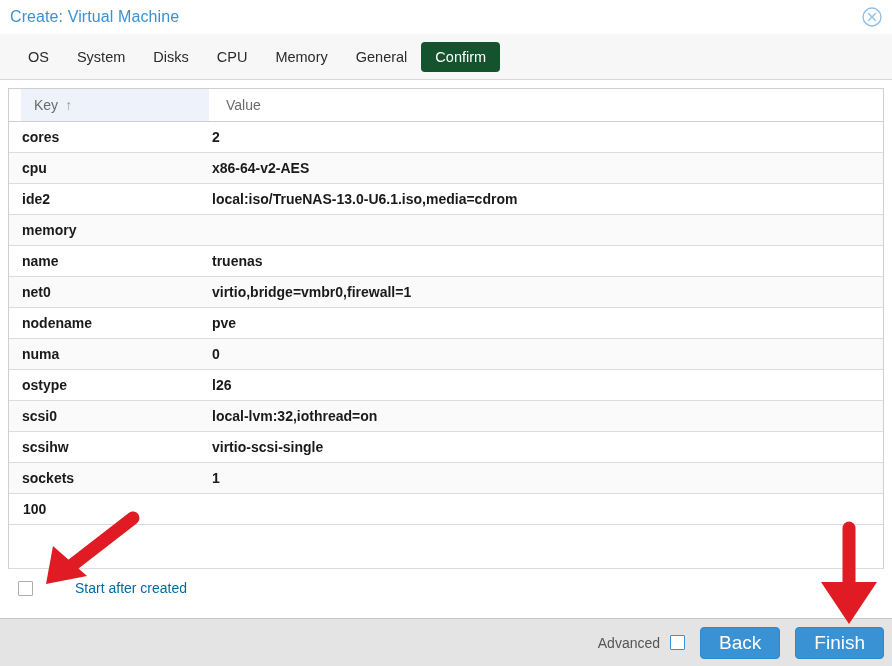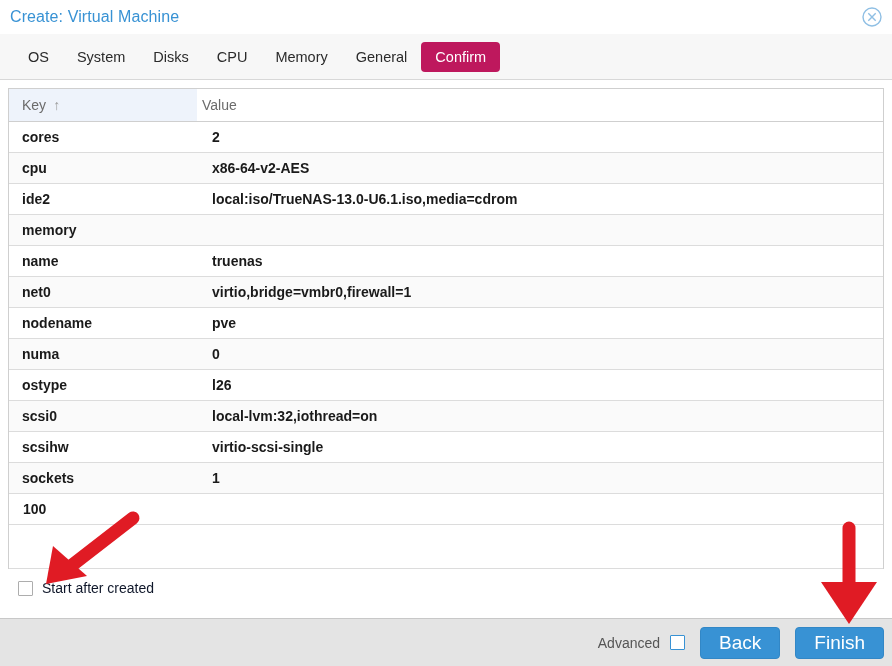"Confirm" .tab.active { background: #be185d -> #14532d }
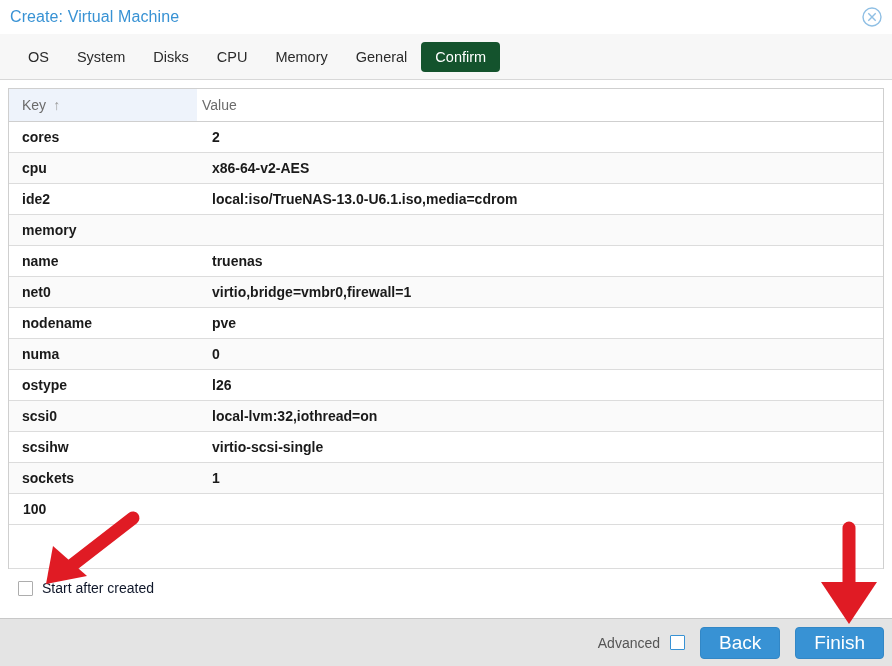"Key" .gh-cell { margin-left: none -> 12px }
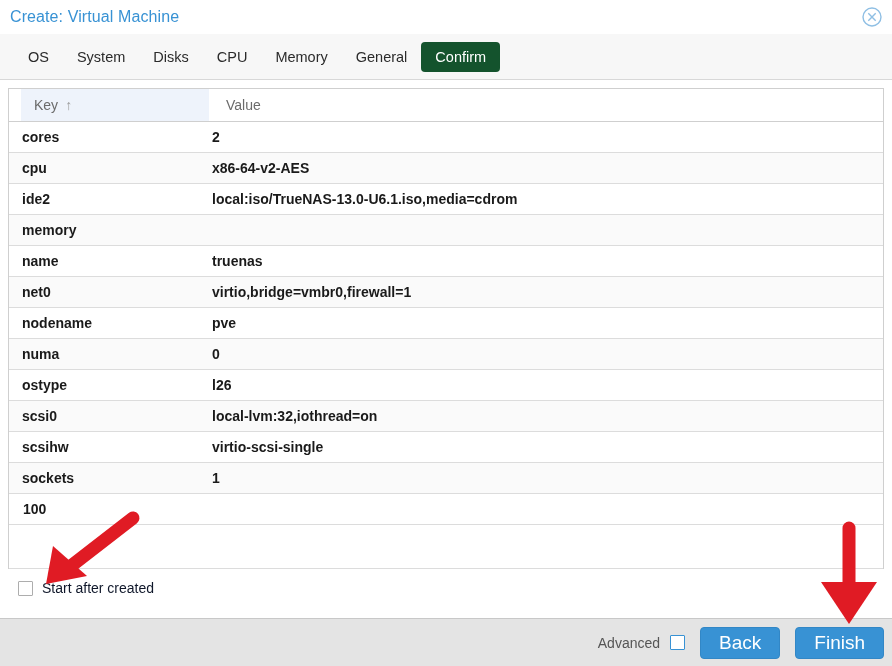"Start after created" .startrow .lbl { color: #0f172a -> #0369a1; margin-left: none -> 33px }
